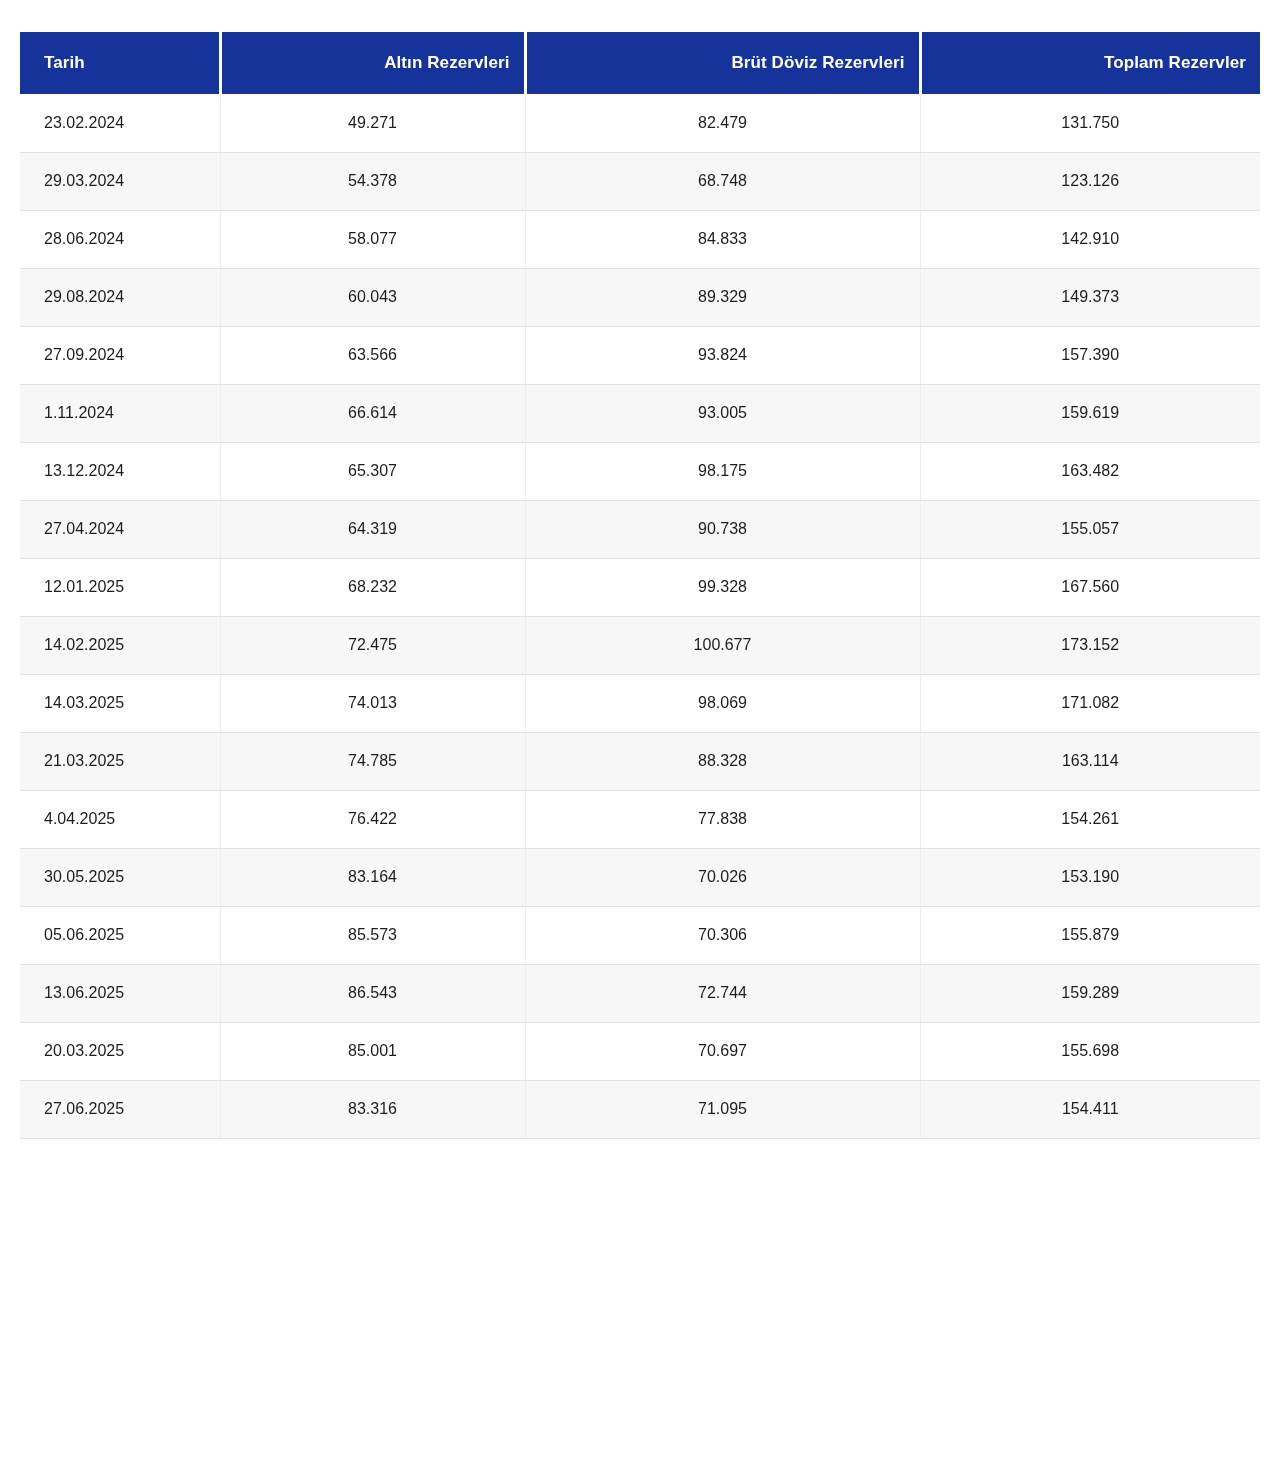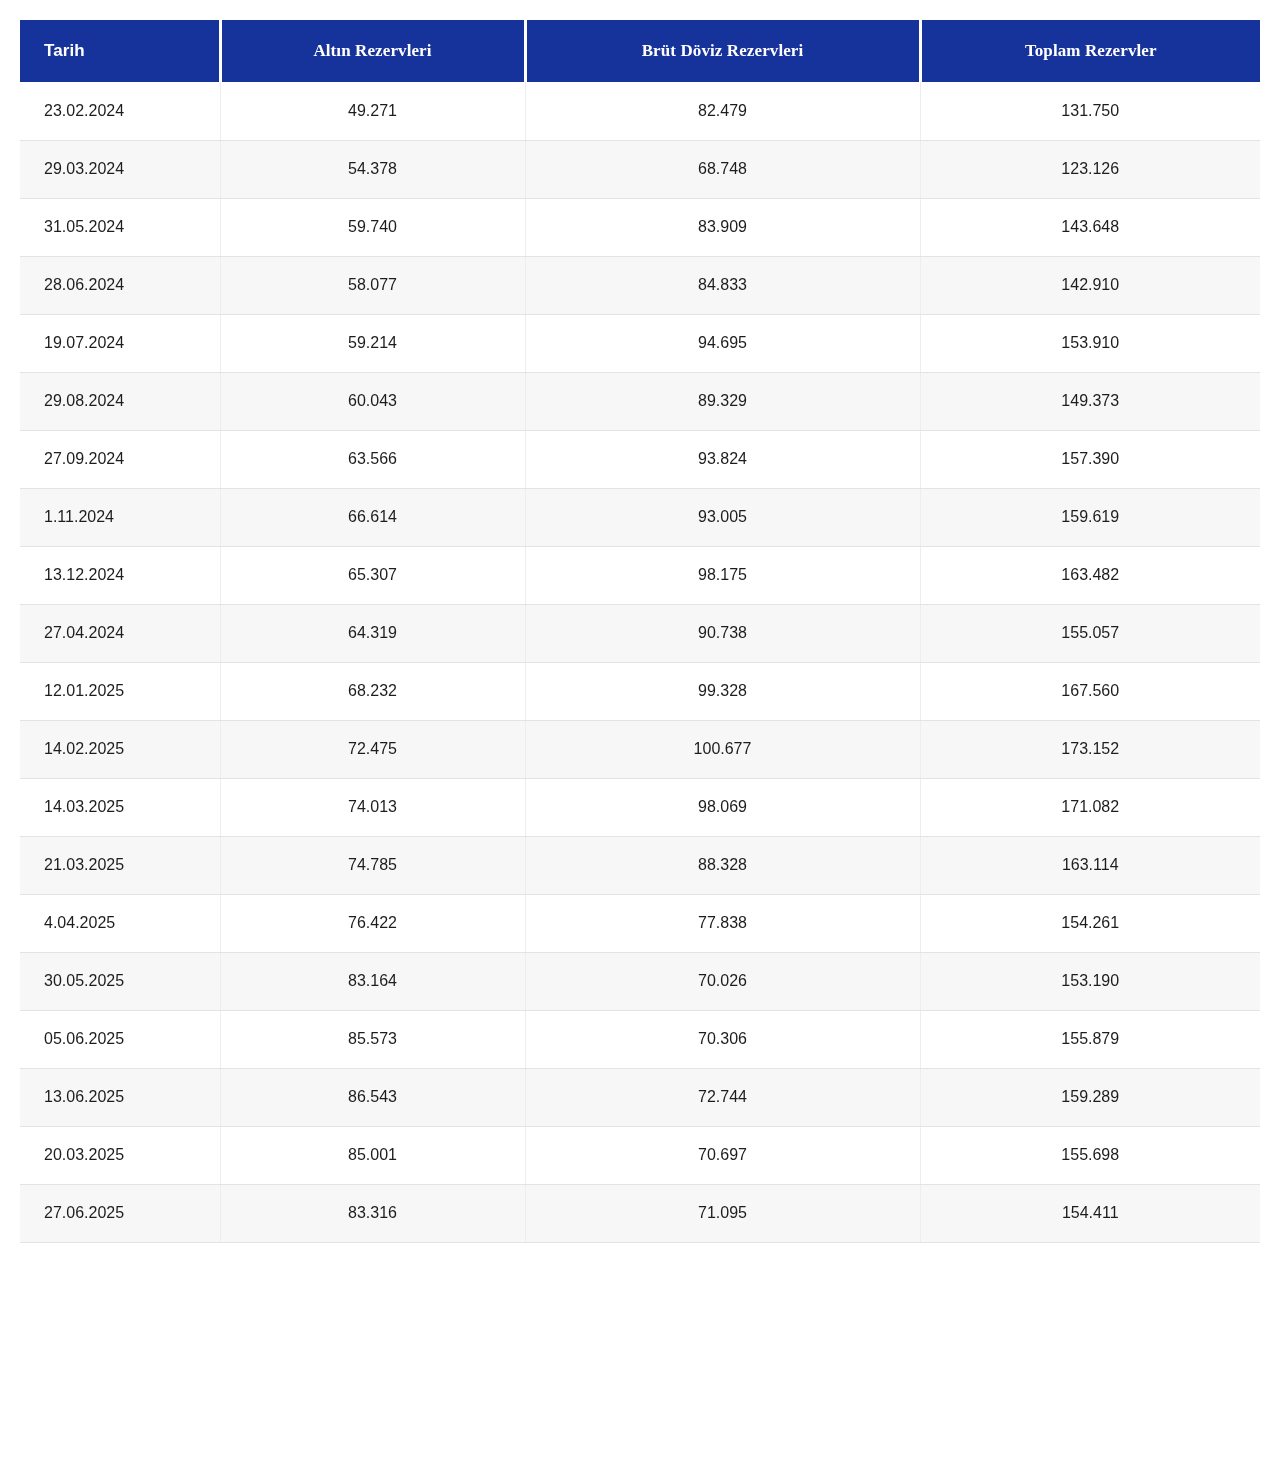"Tarih" .table-wrap { margin: 0 auto -> 12px auto }
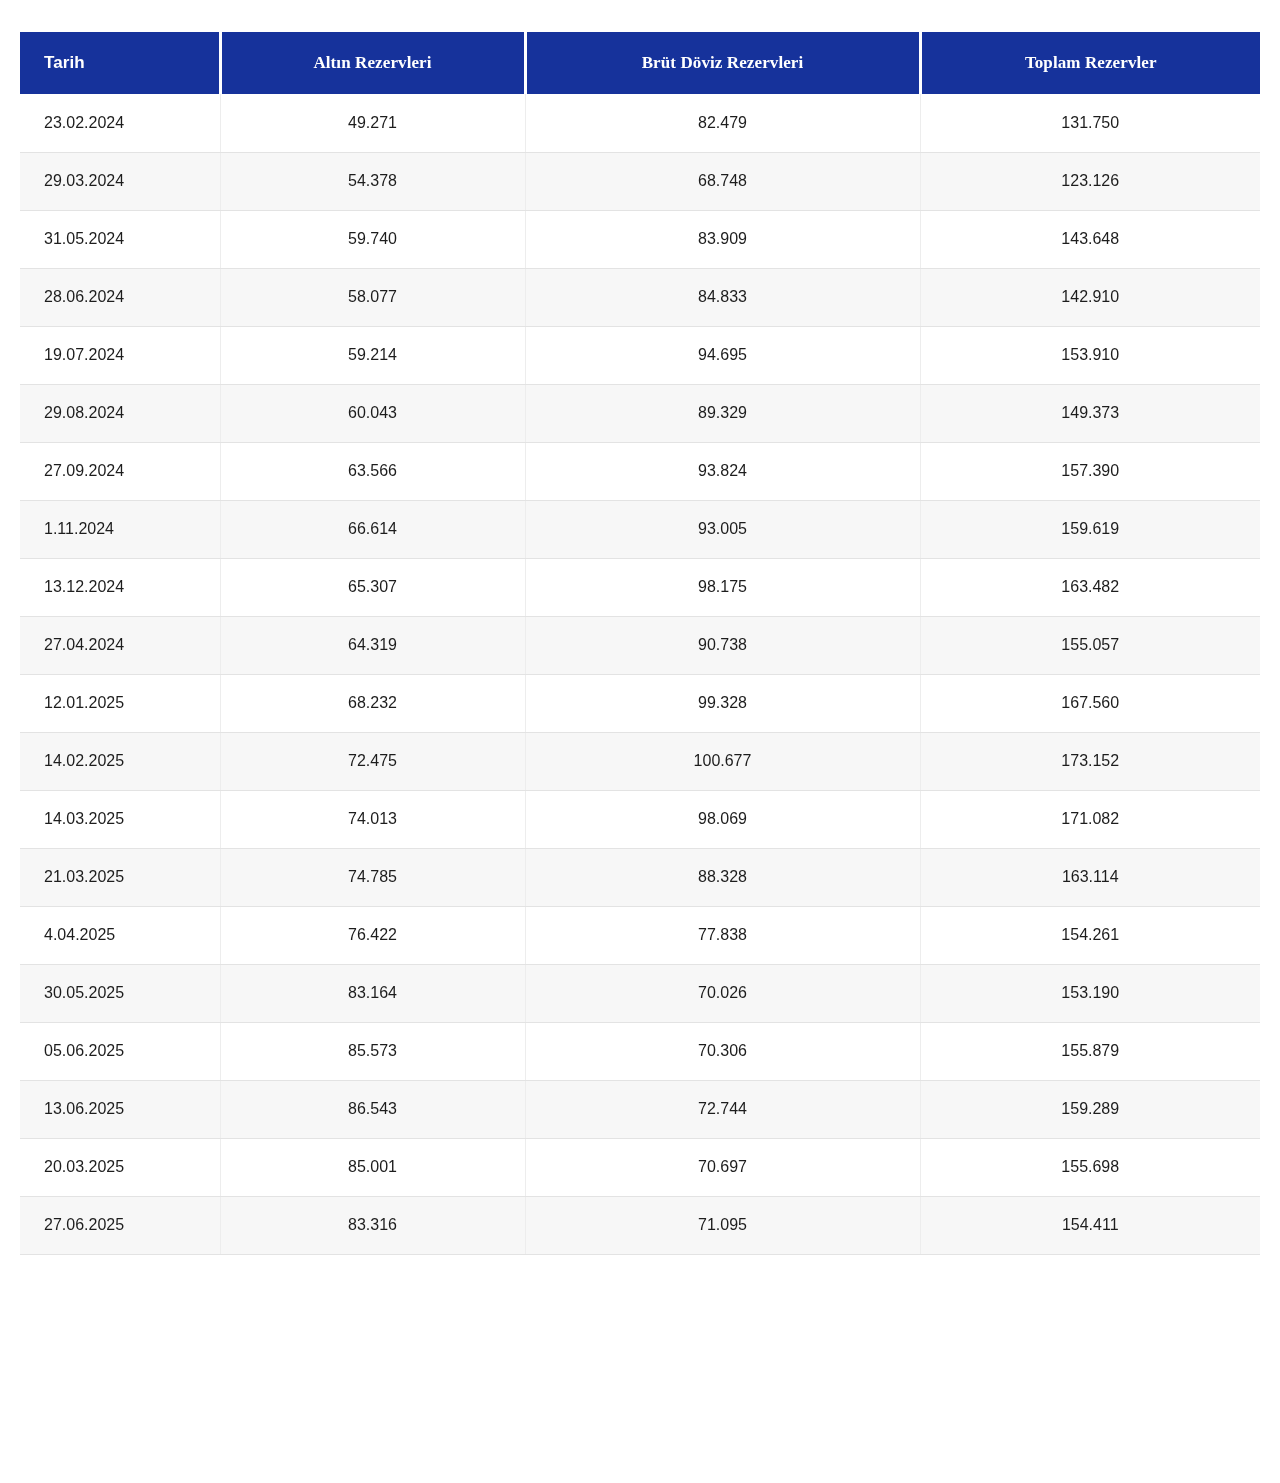"Altın Rezervleri" table.reserves thead th.th-num { font-family: Liberation Serif, serif -> none; text-align: center -> right }
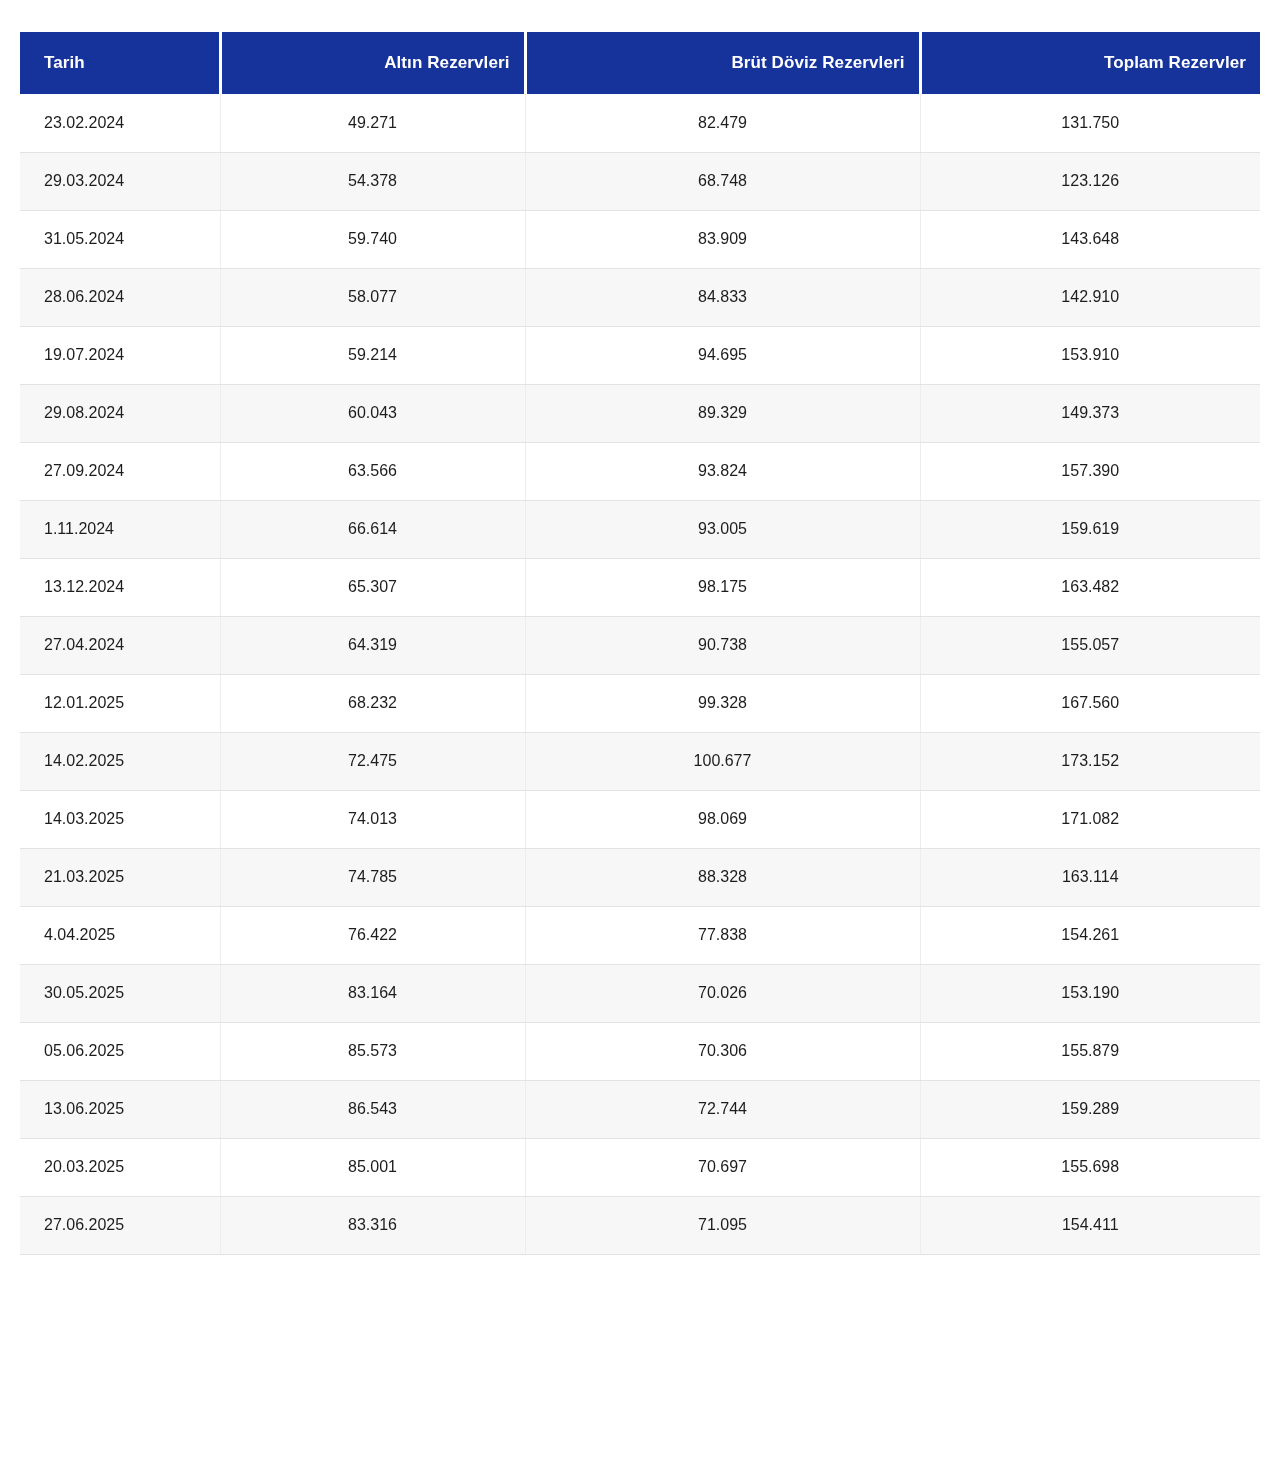"31.05.2024" tr { html: <tr> <td>31.05.2024</td> <td>59.740</td> <td>83.909</td> <td>143.648</td> </tr> -> none }
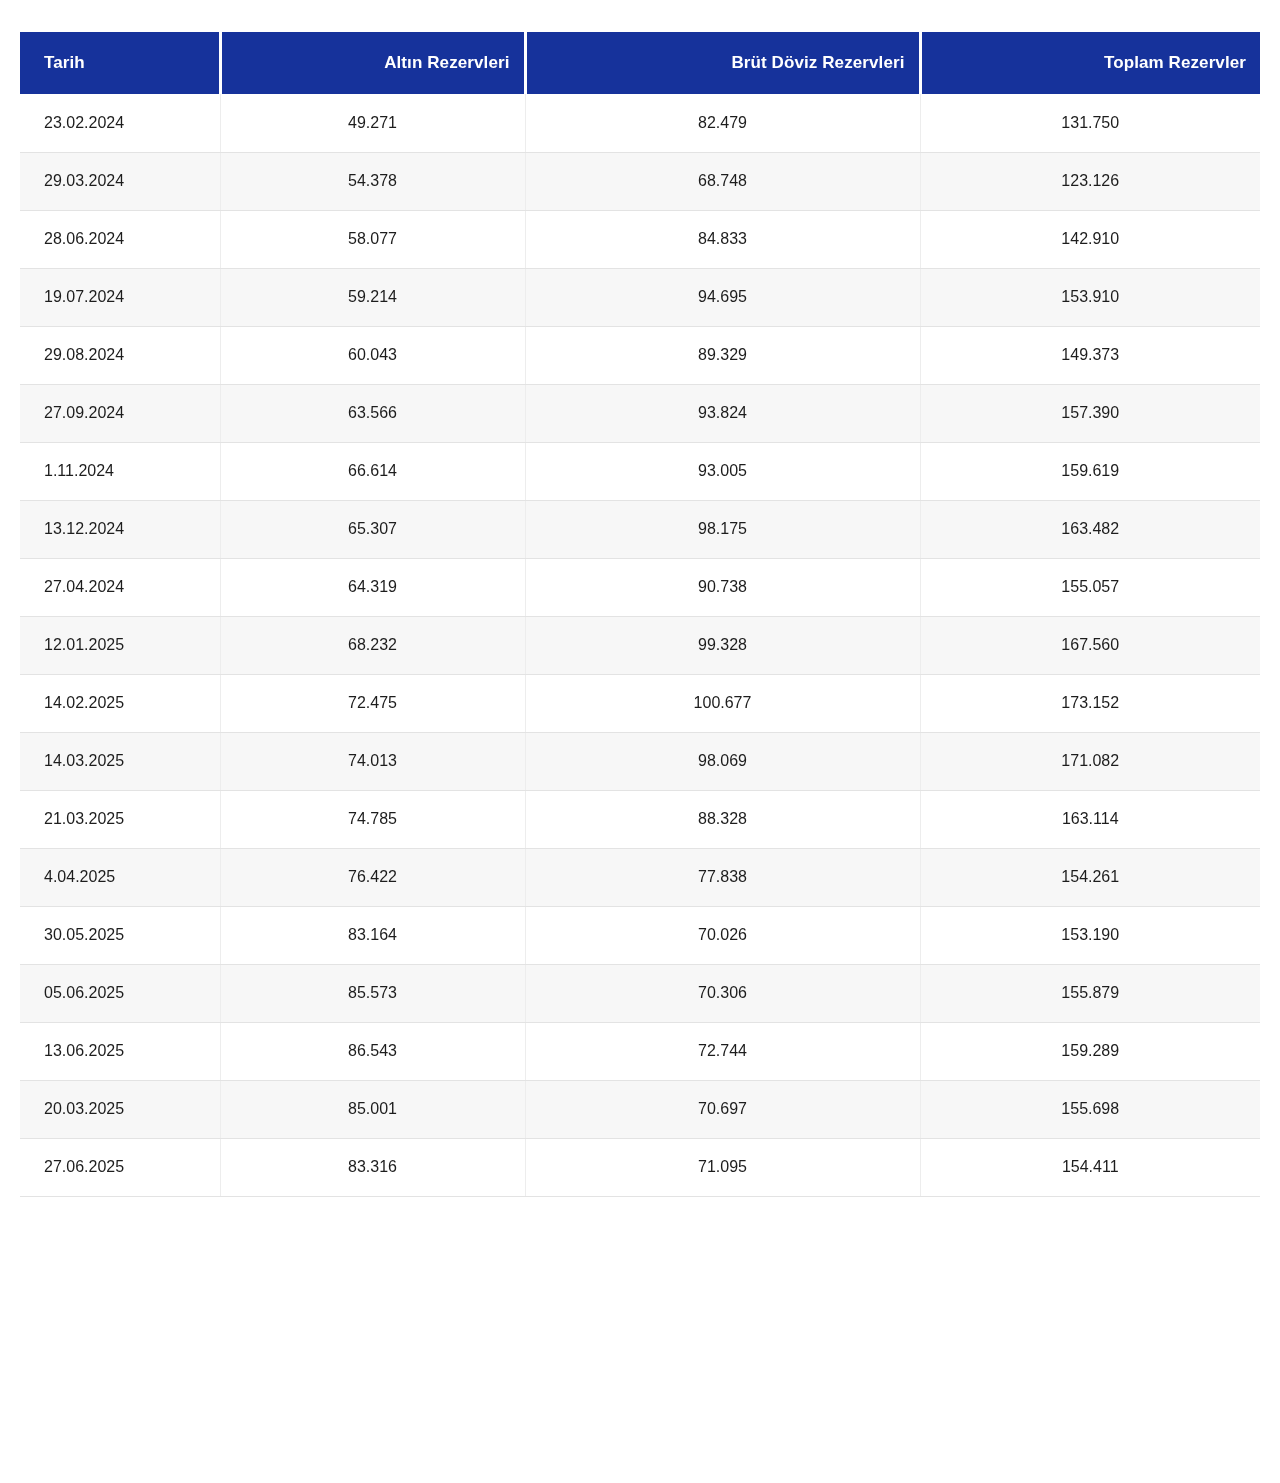"19.07.2024" tr { html: <tr> <td>19.07.2024</td> <td>59.214</td> <td>94.695</td> <td>153.910</td> </tr> -> none }
